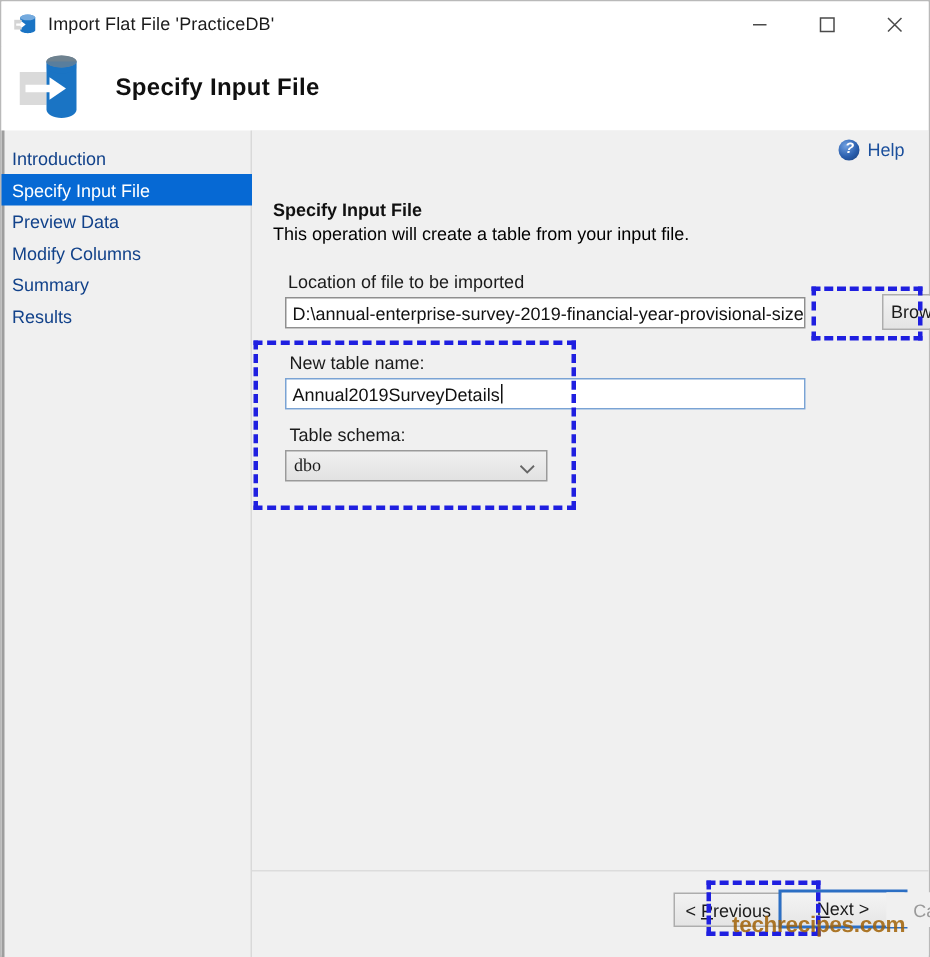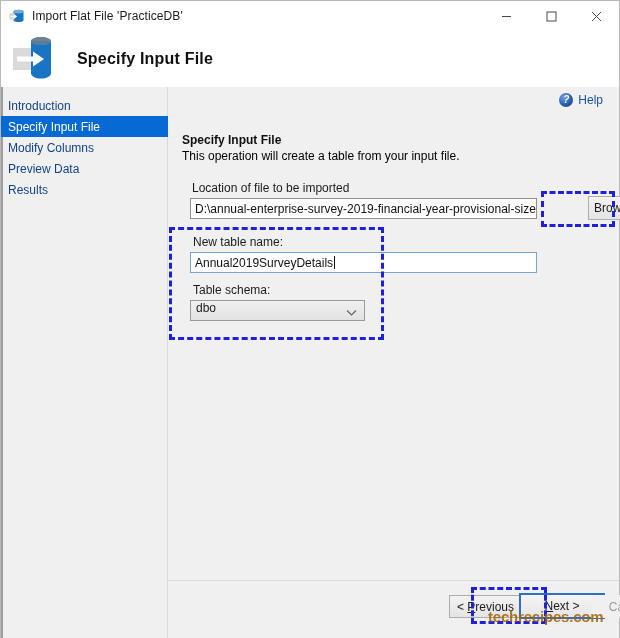"Modify Columns" div.sb-item { order: before "Preview Data" -> after "Preview Data" }
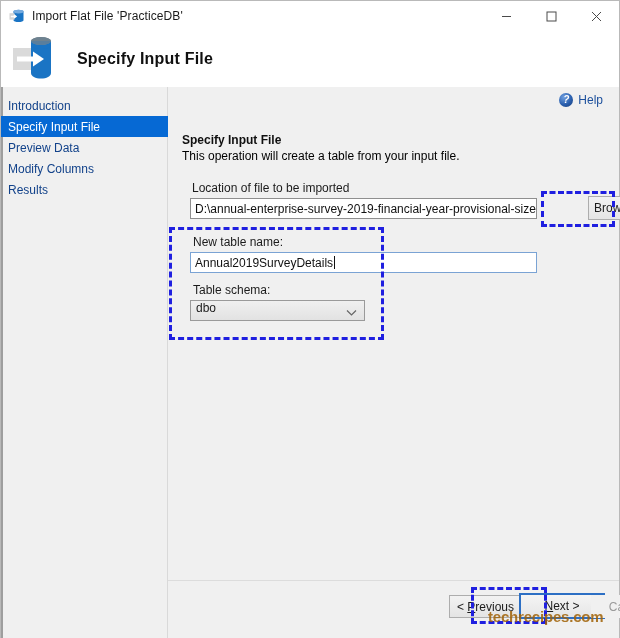"Summary" div.sb-item { html: none -> <div> <span>Summary</span> </div> }
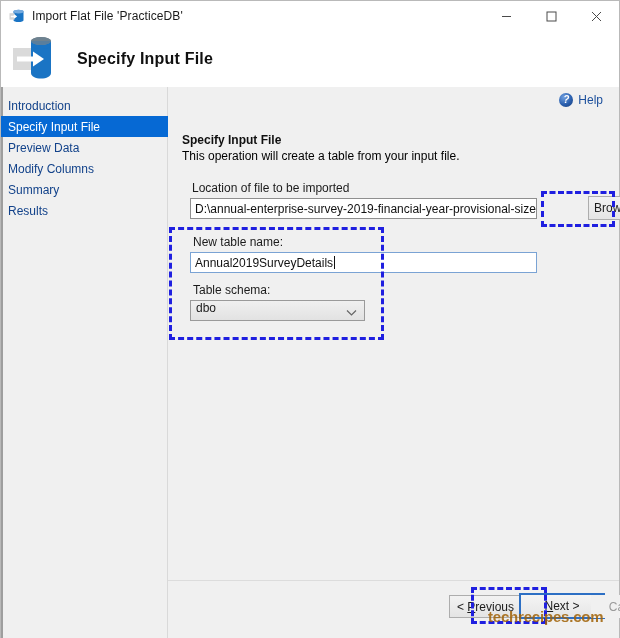"dbo" .combo { align-items: flex-start -> center; font-family: none -> Liberation Serif, serif }
